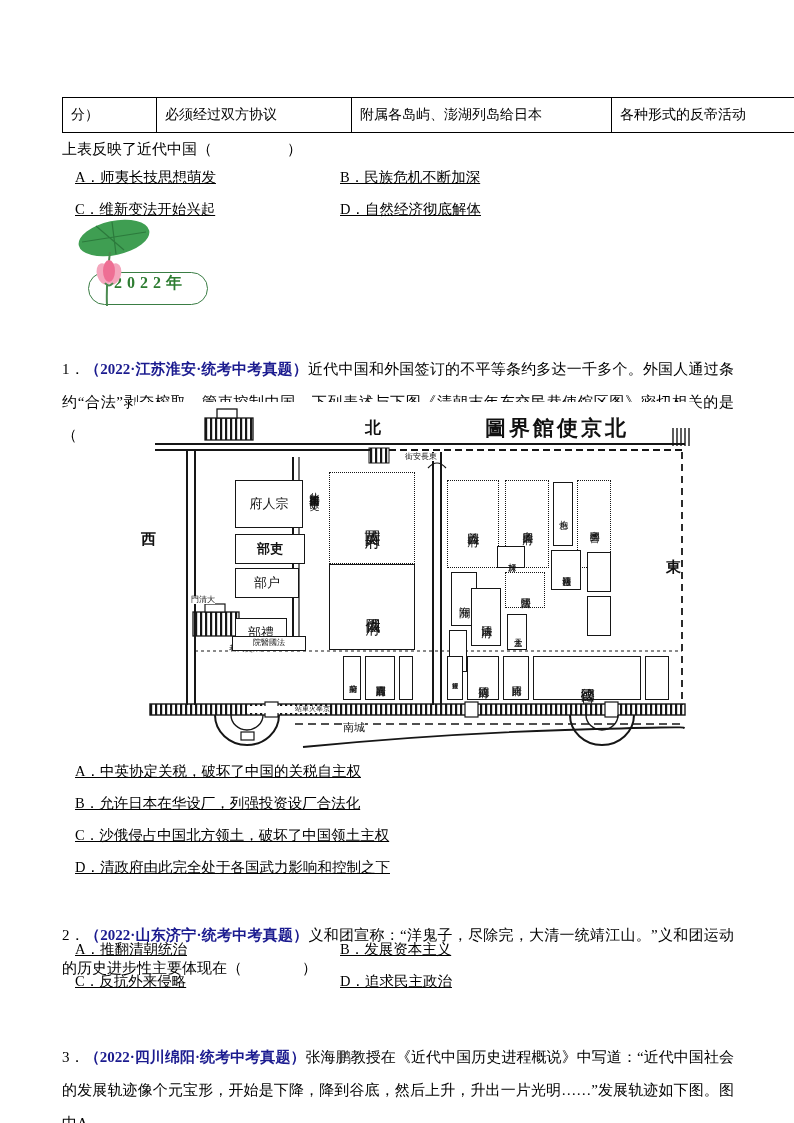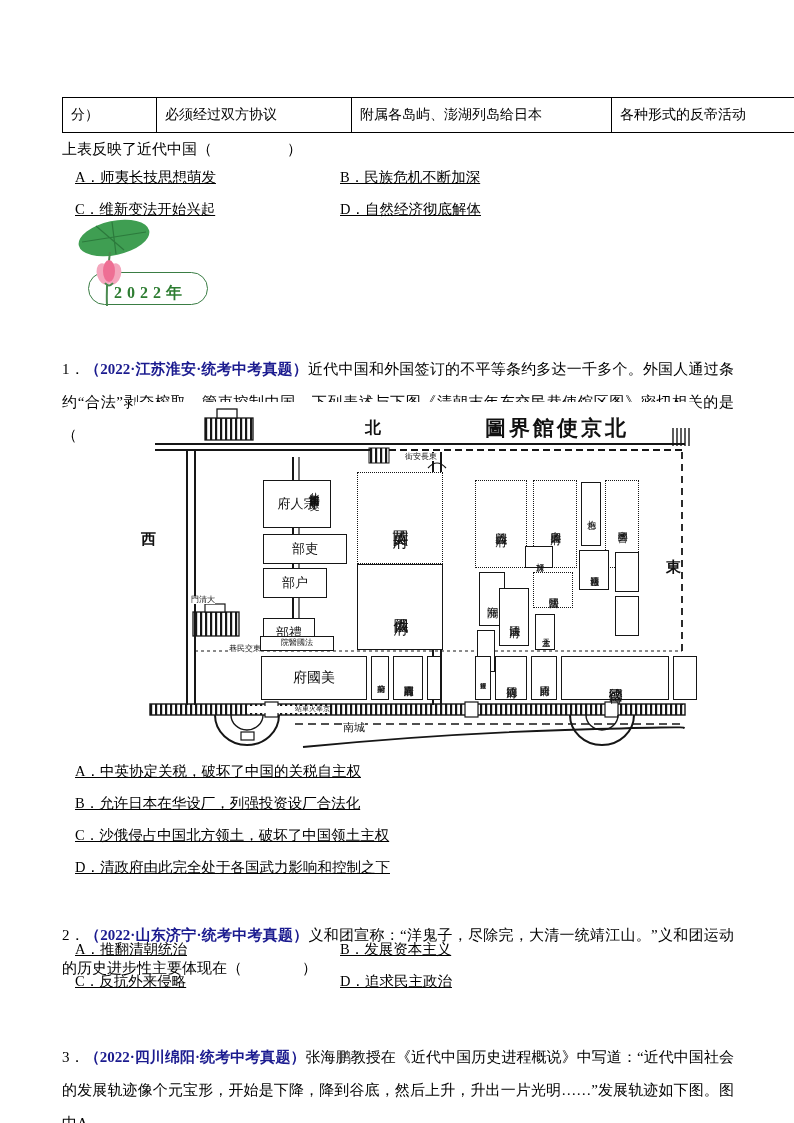"2022年" .badge { align-items: flex-end -> flex-start }
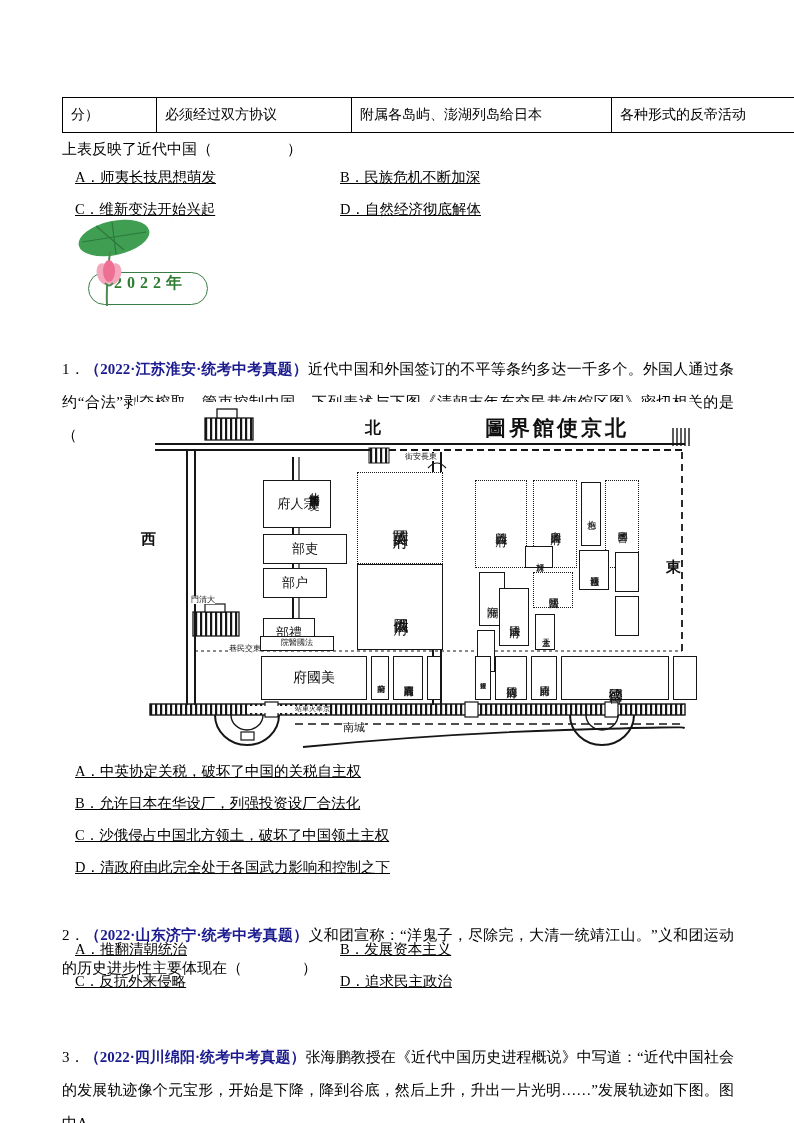"府人宗" .bx { margin-left: 28px -> none }
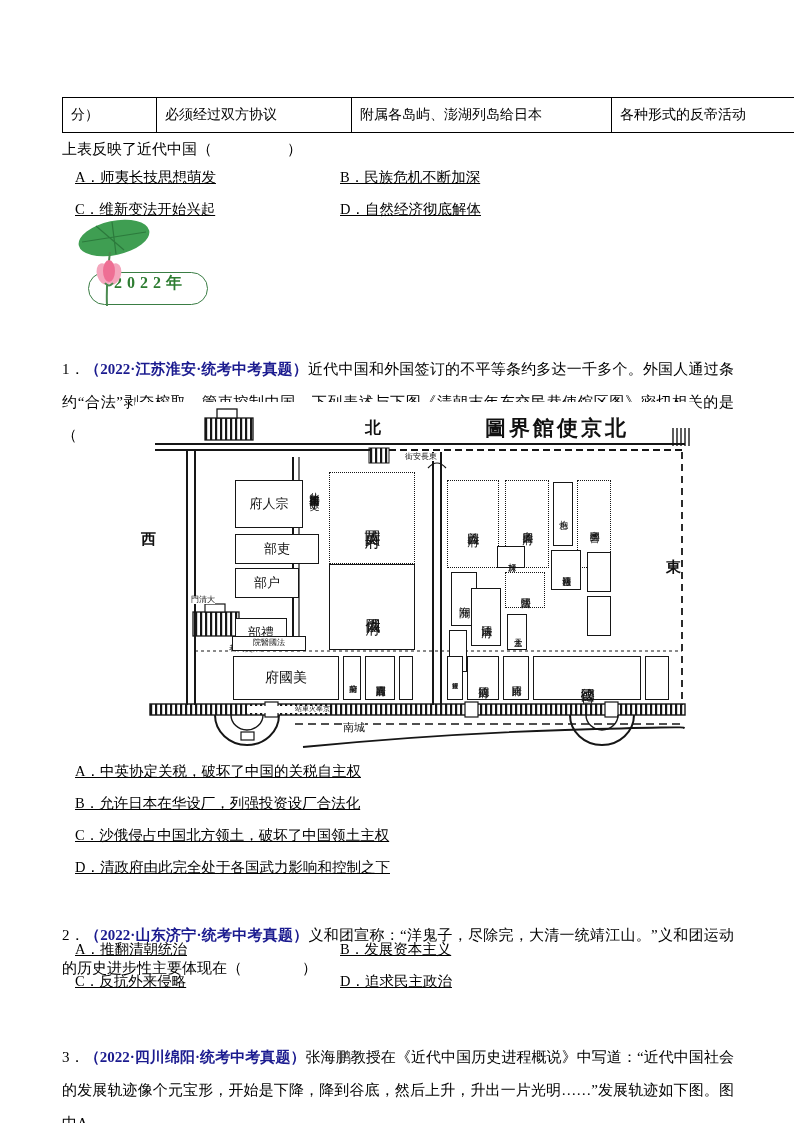"部吏" div.bx { font-weight: none -> bold; width: 84px -> 70px }
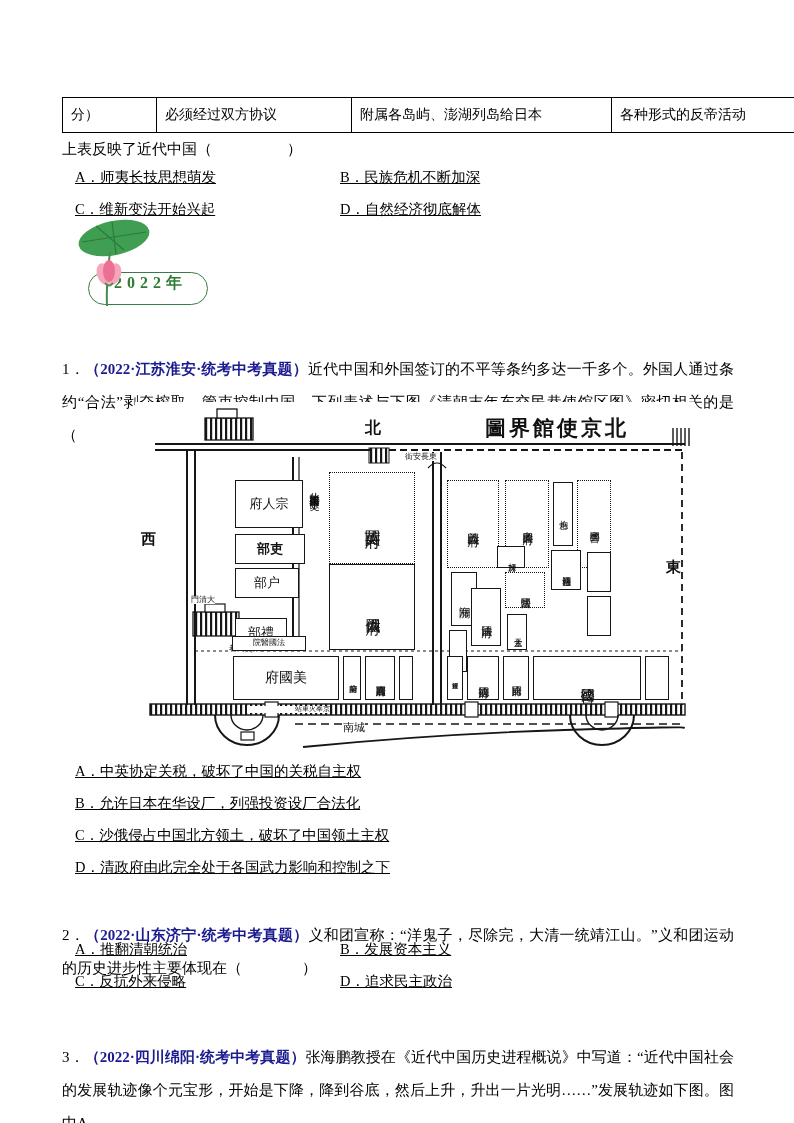"府國美" div.bx { html: <div> <span>府國美</span> </div> -> none }
